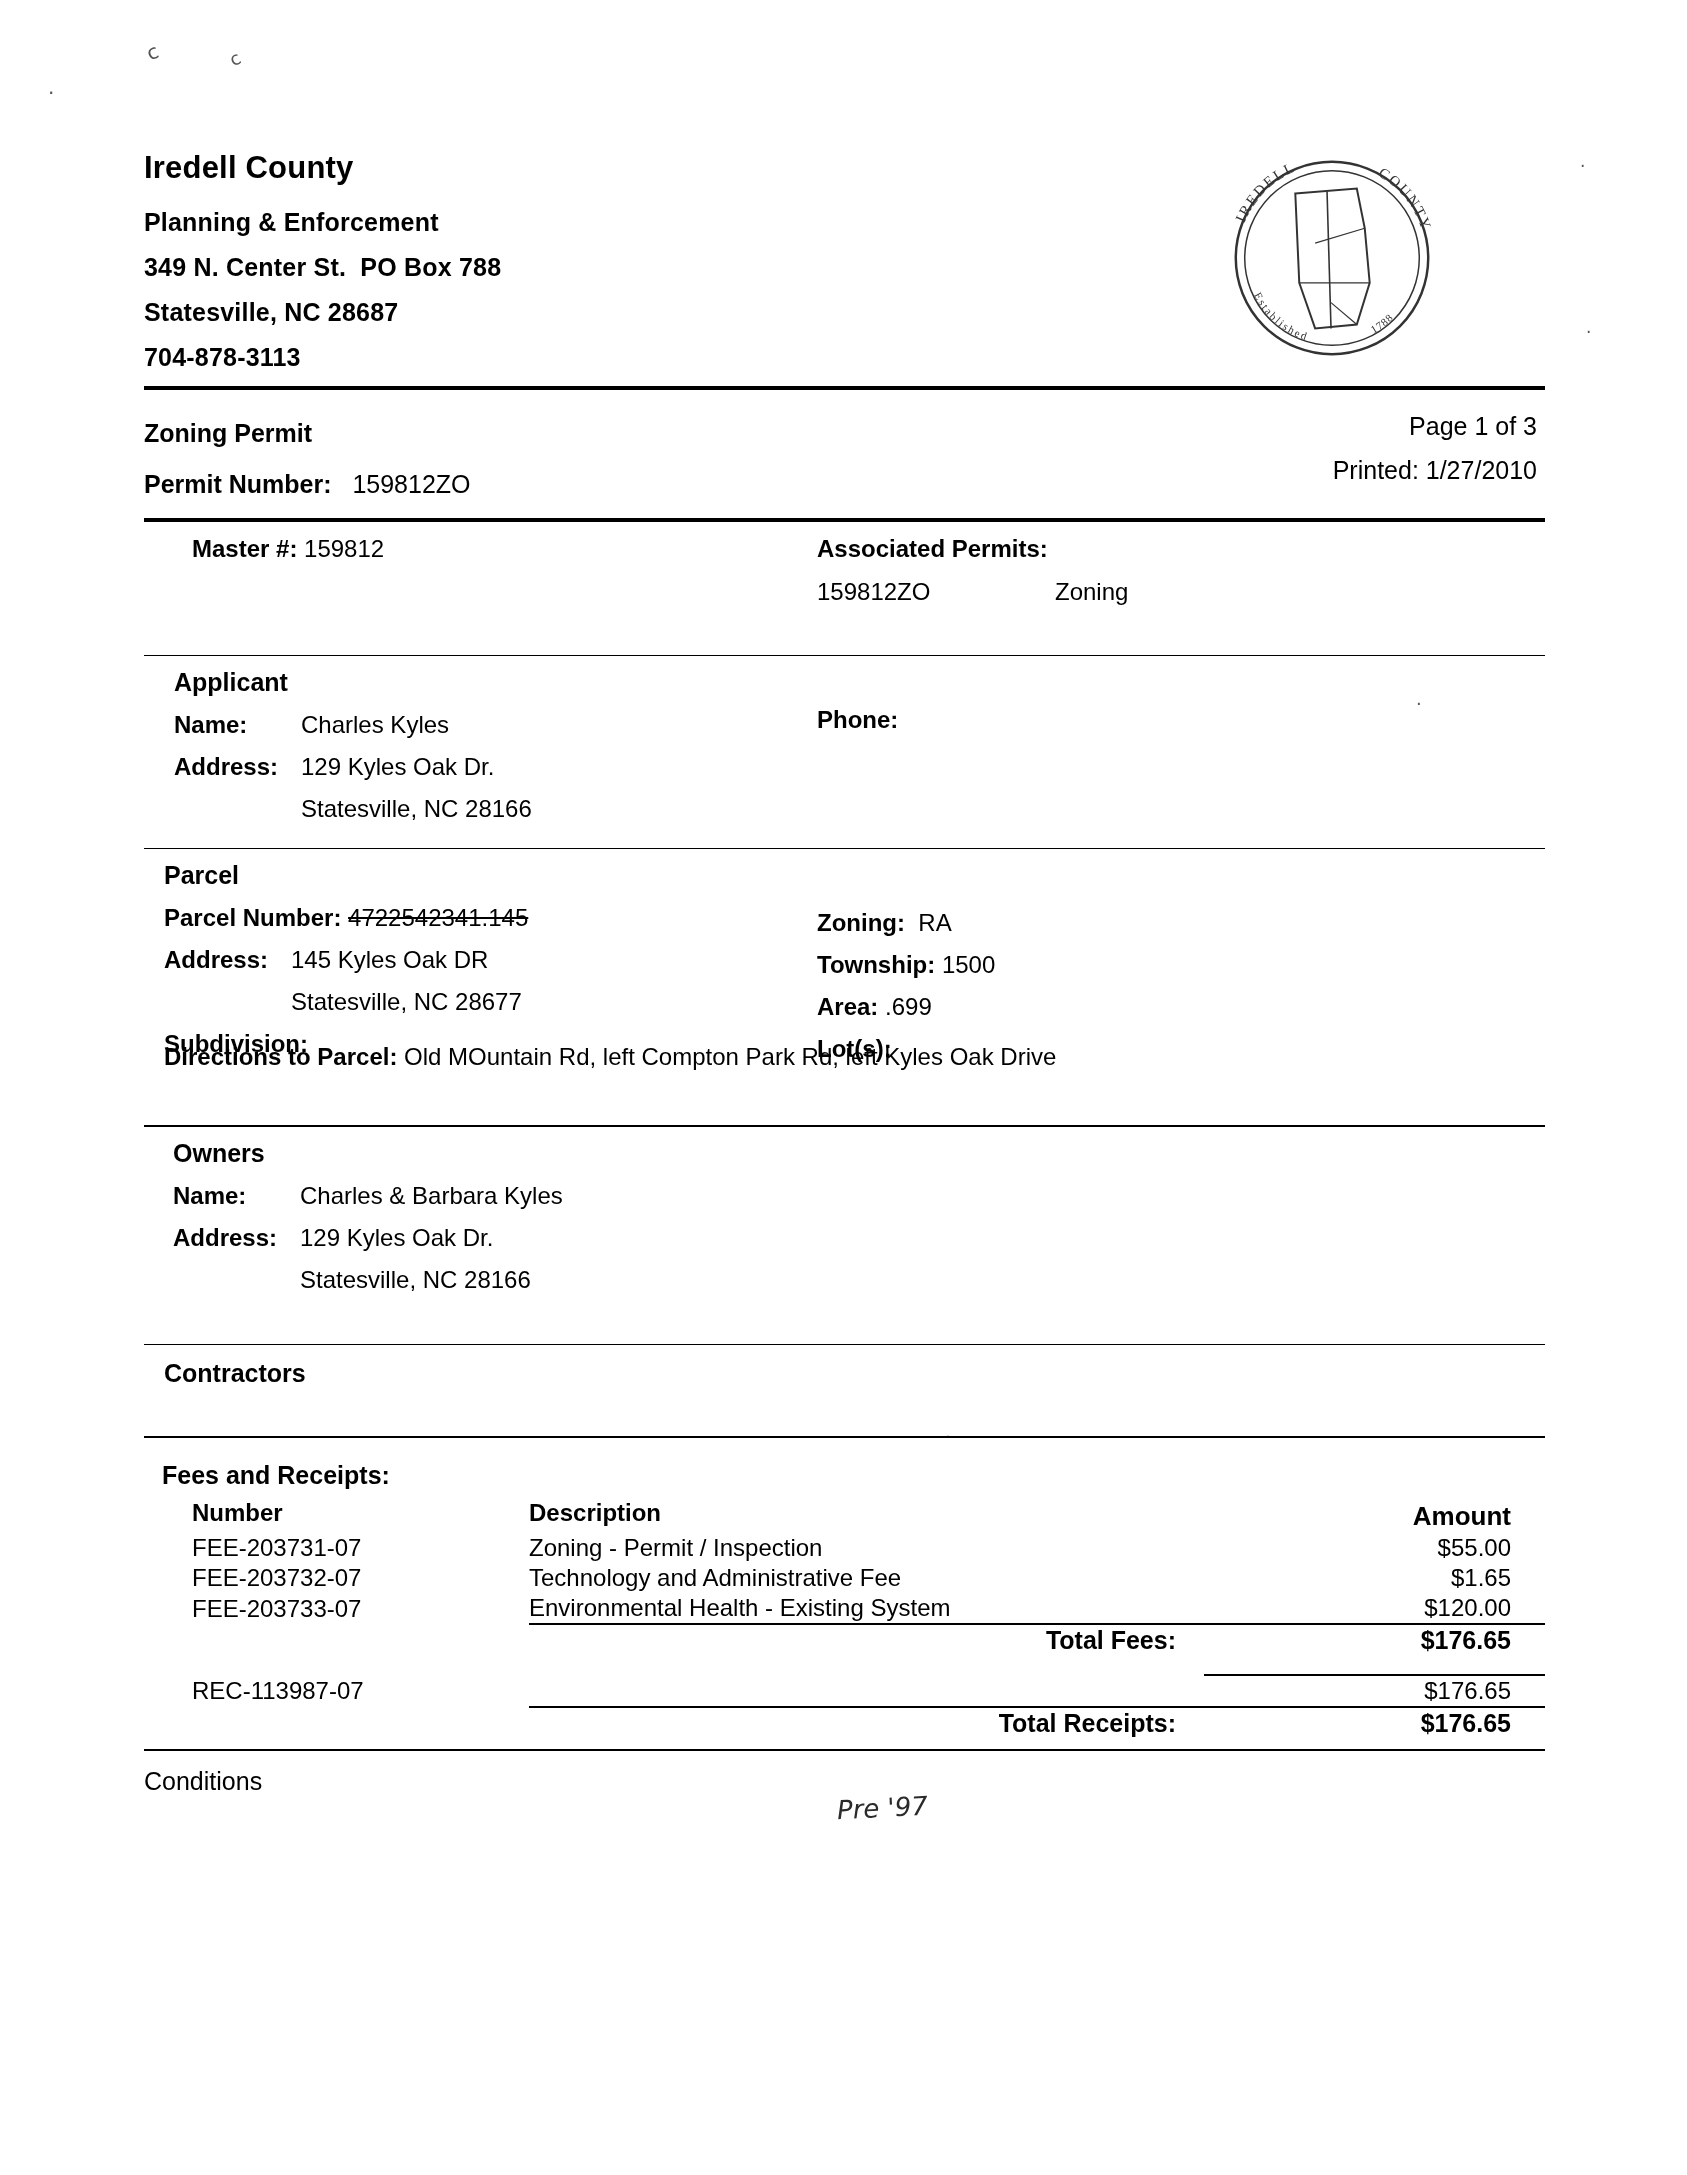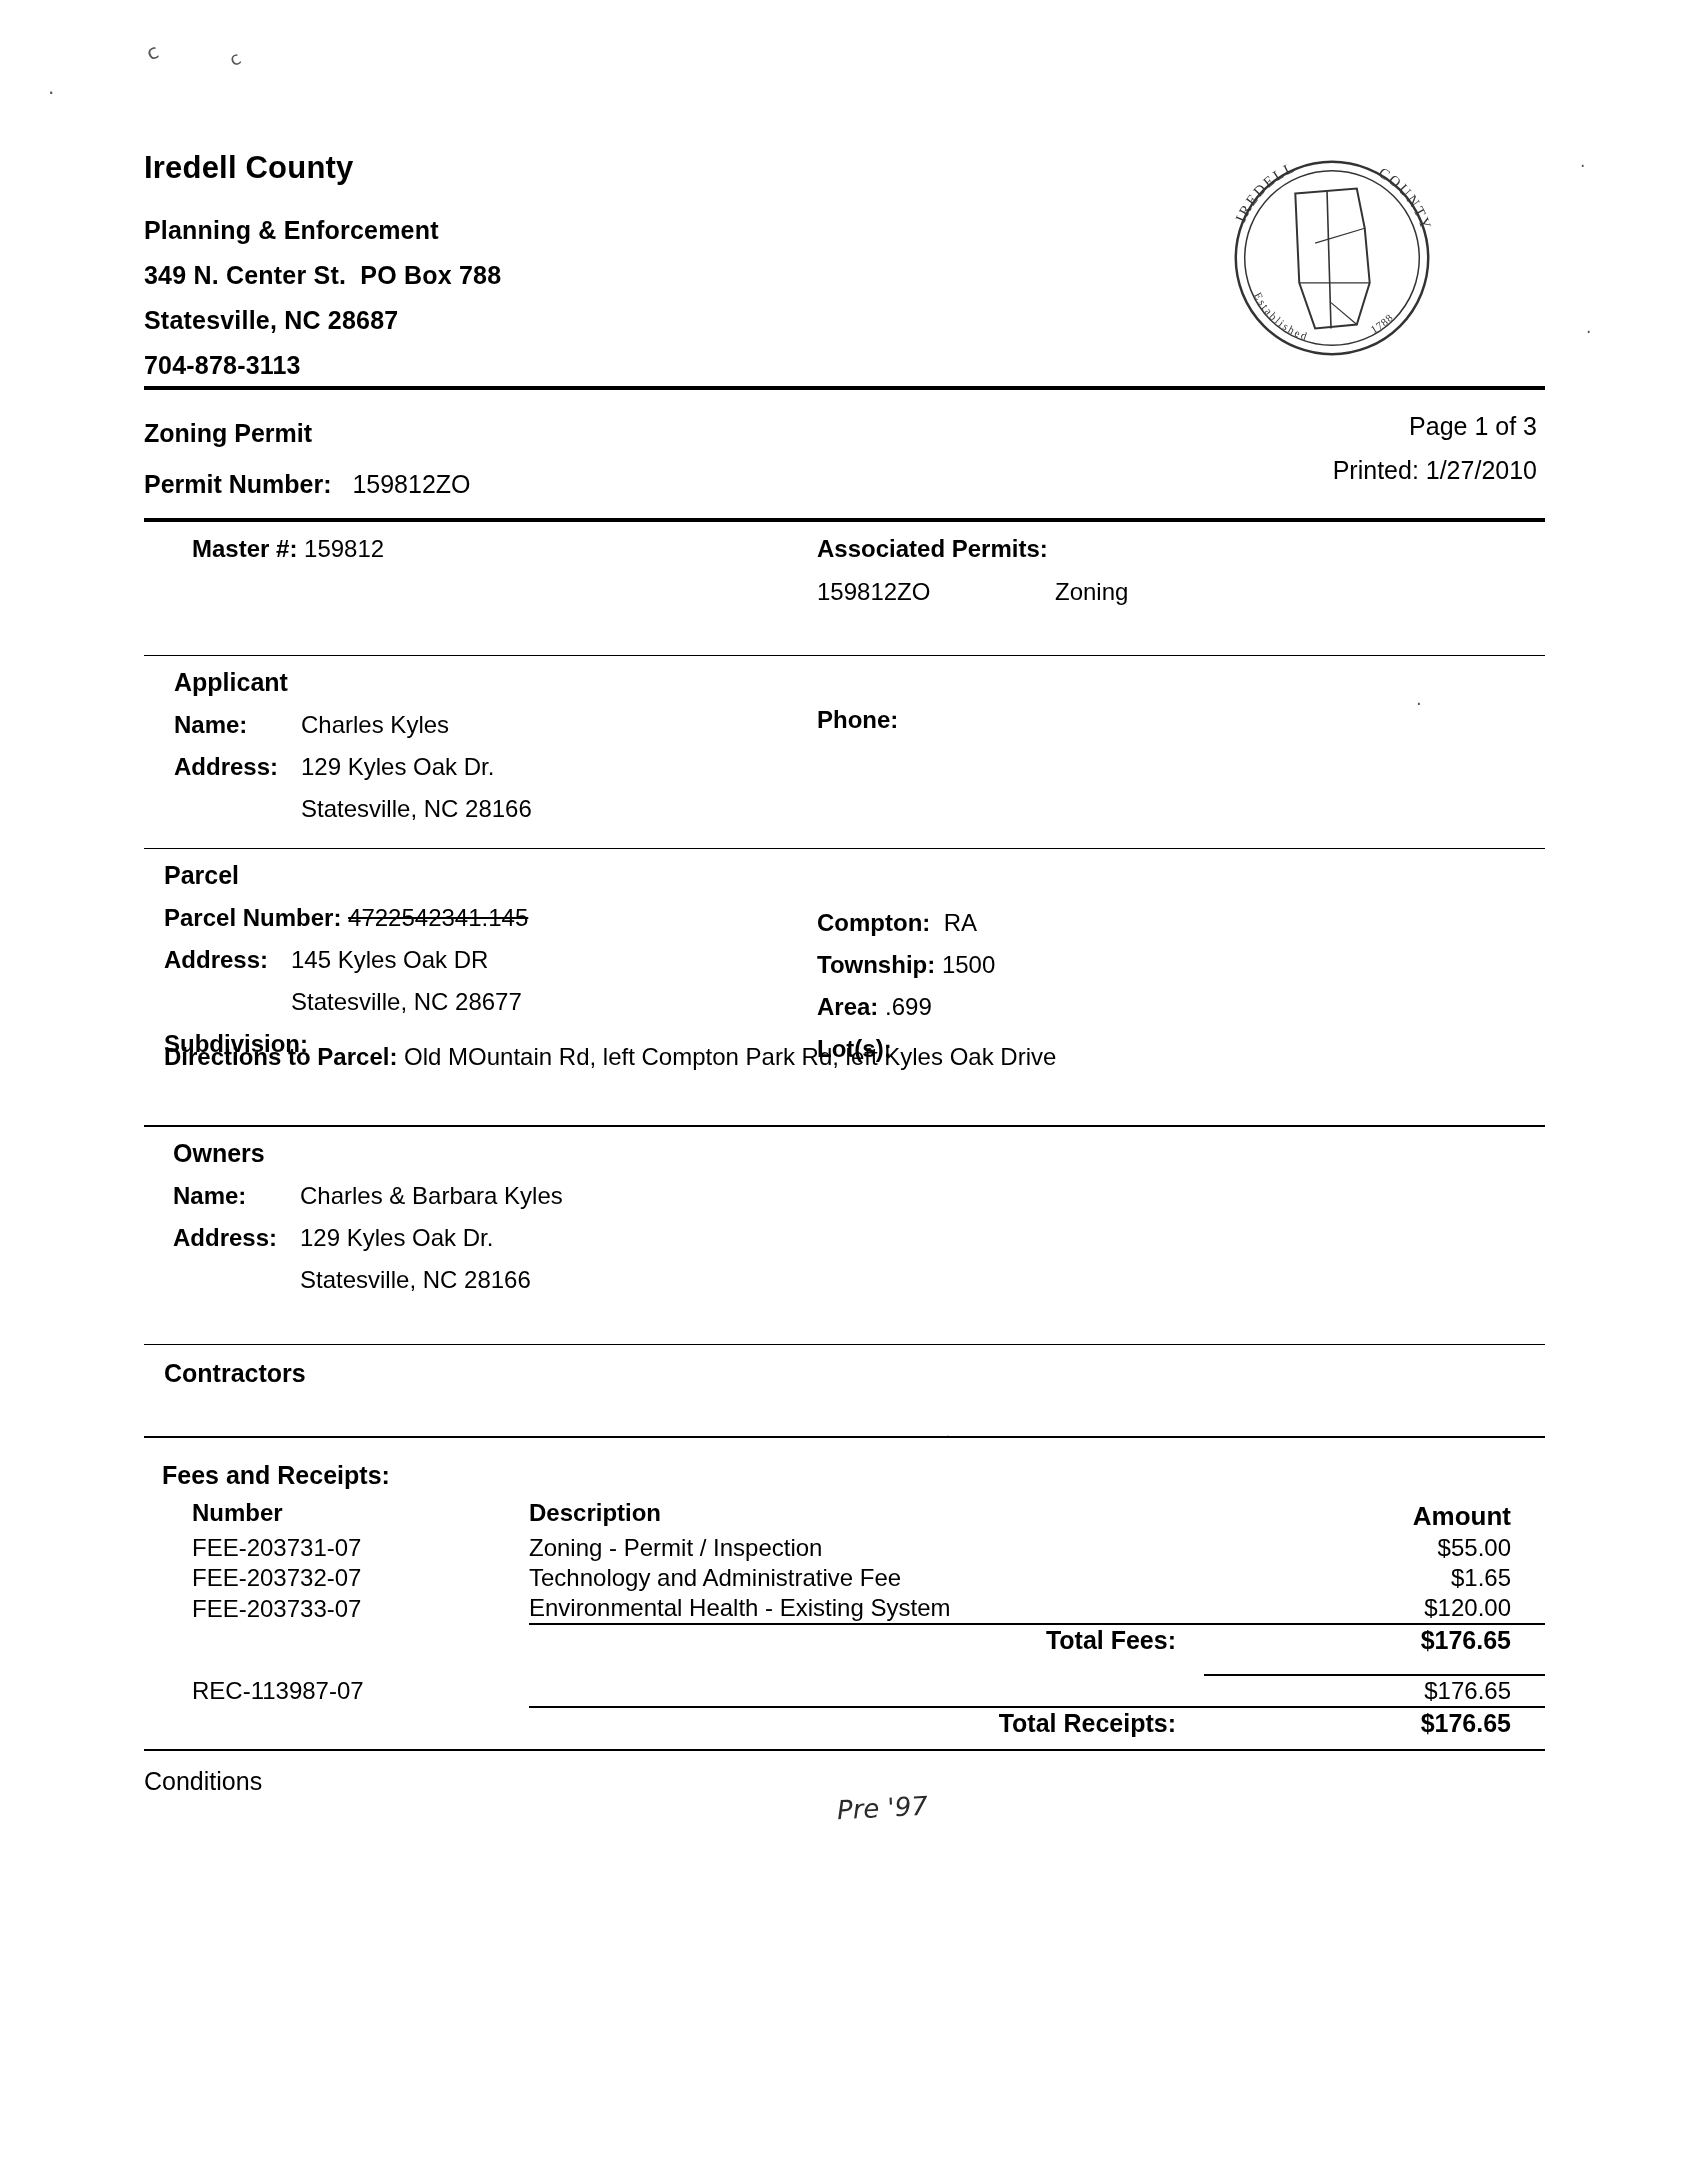"Iredell County" .agency .line.big { margin-bottom: 16px -> 8px }
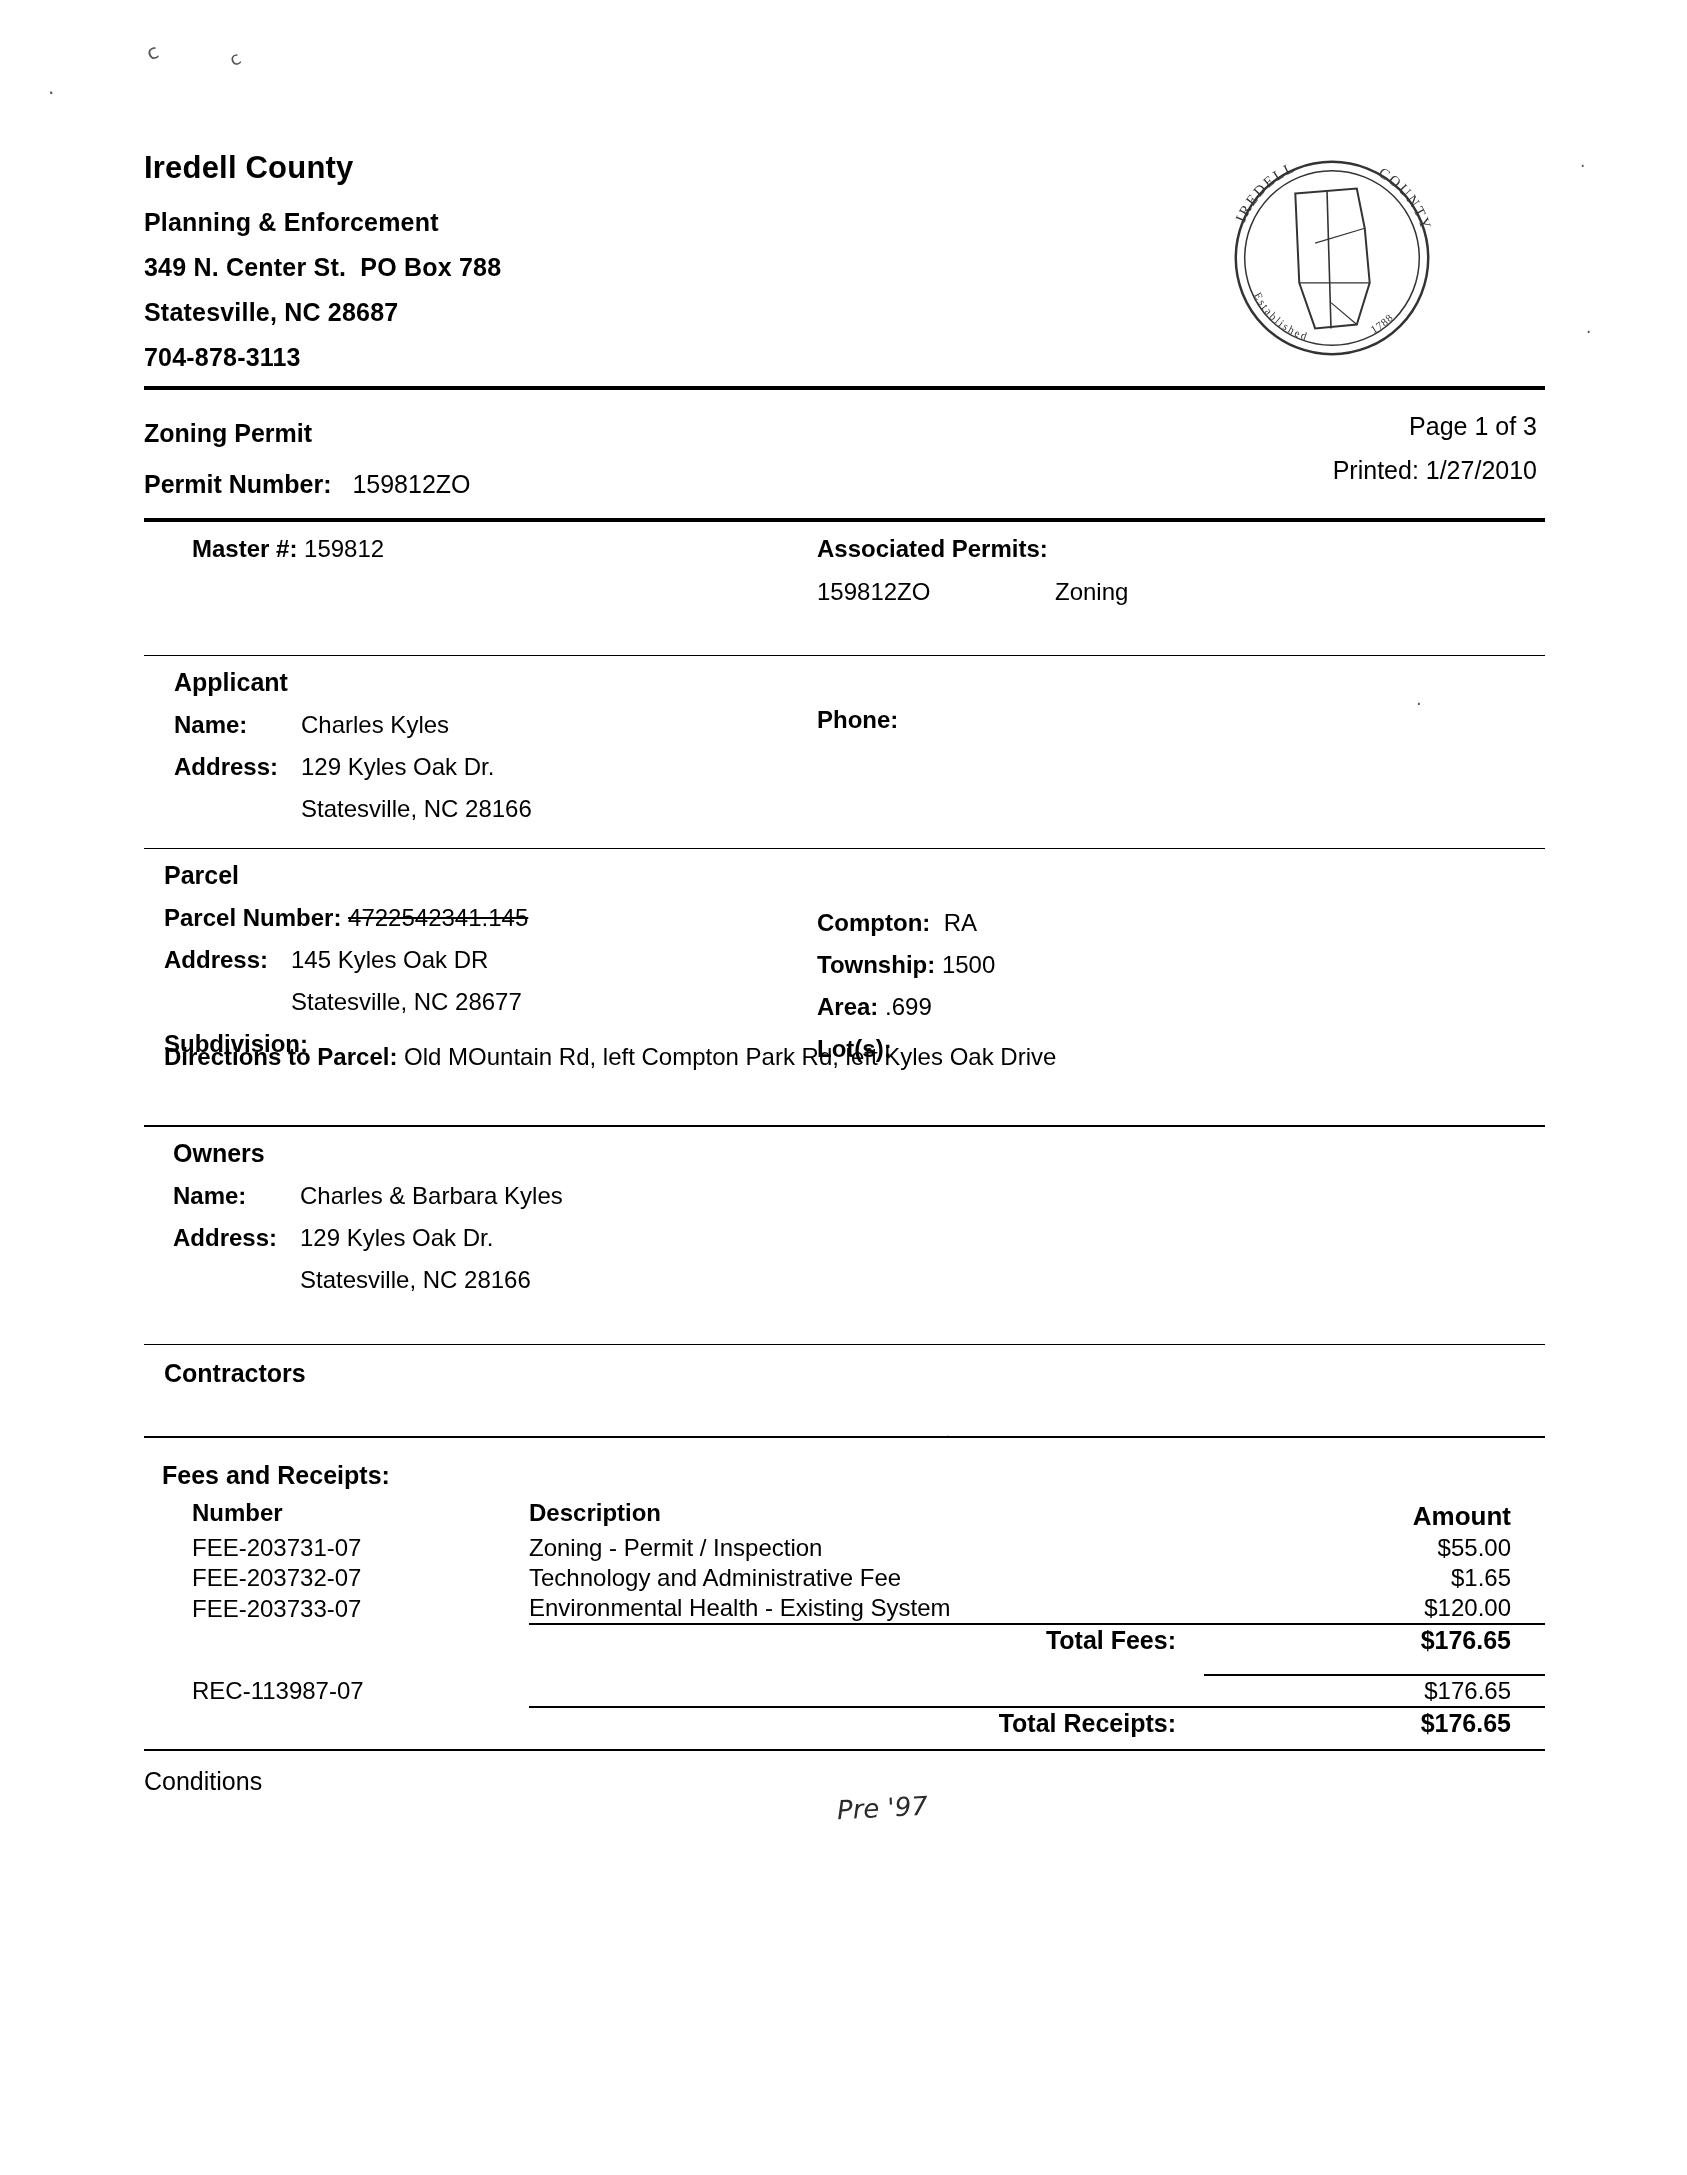"Compton:" span.lbl { text: Compton -> Zoning }
